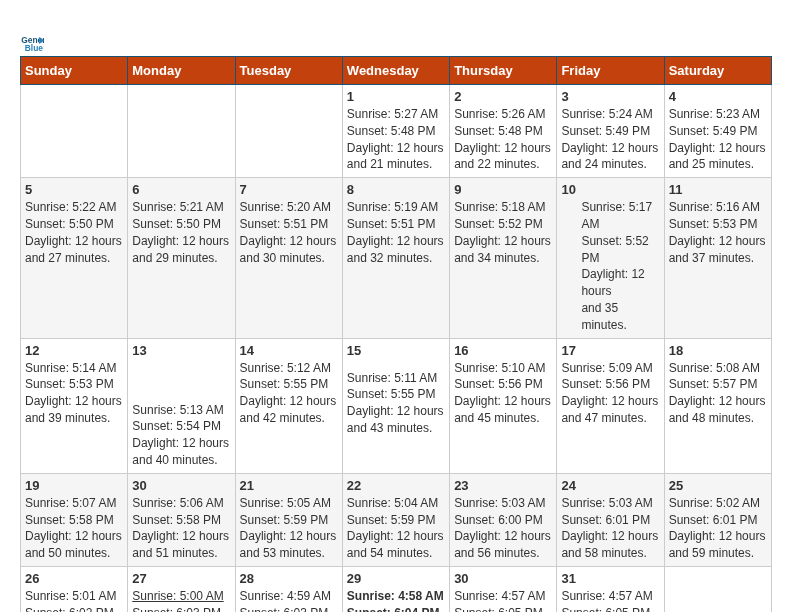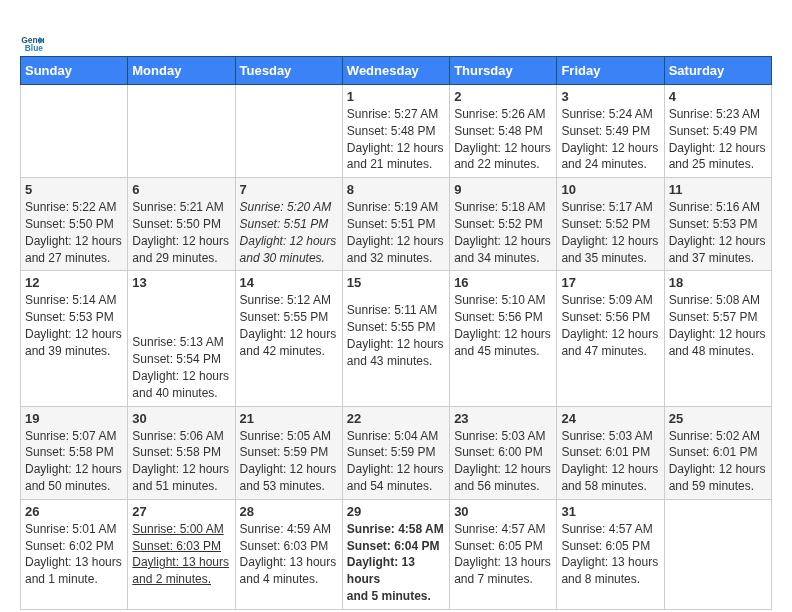"Sunday" thead tr th { background-color: #3b82f6 -> #c2410c }
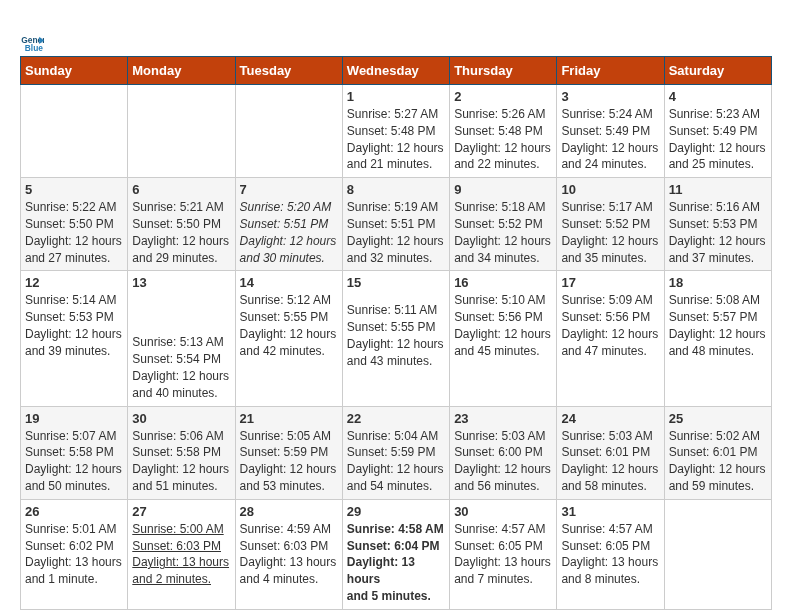"Sunrise: 5:20 AM" div.day-info { font-style: italic -> none }
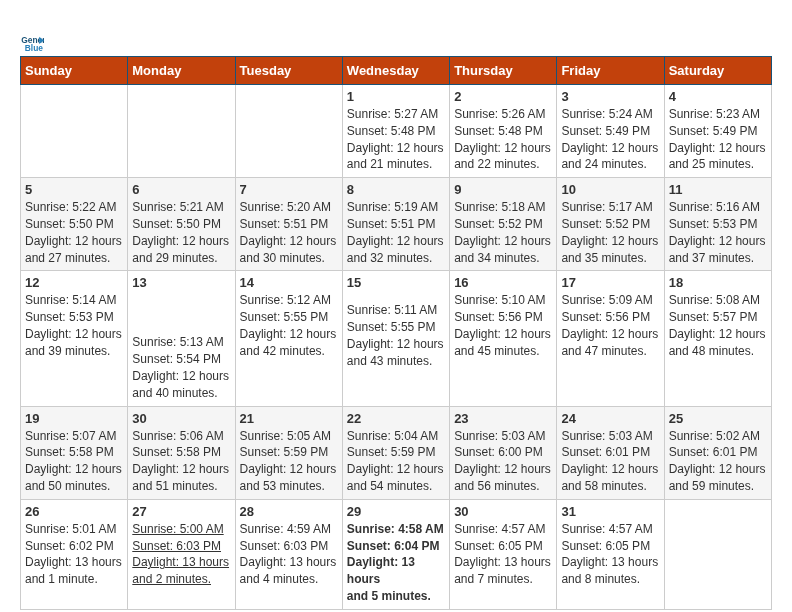"Sunrise: 5:17 AM" div.day-info { margin-left: none -> 20px }
